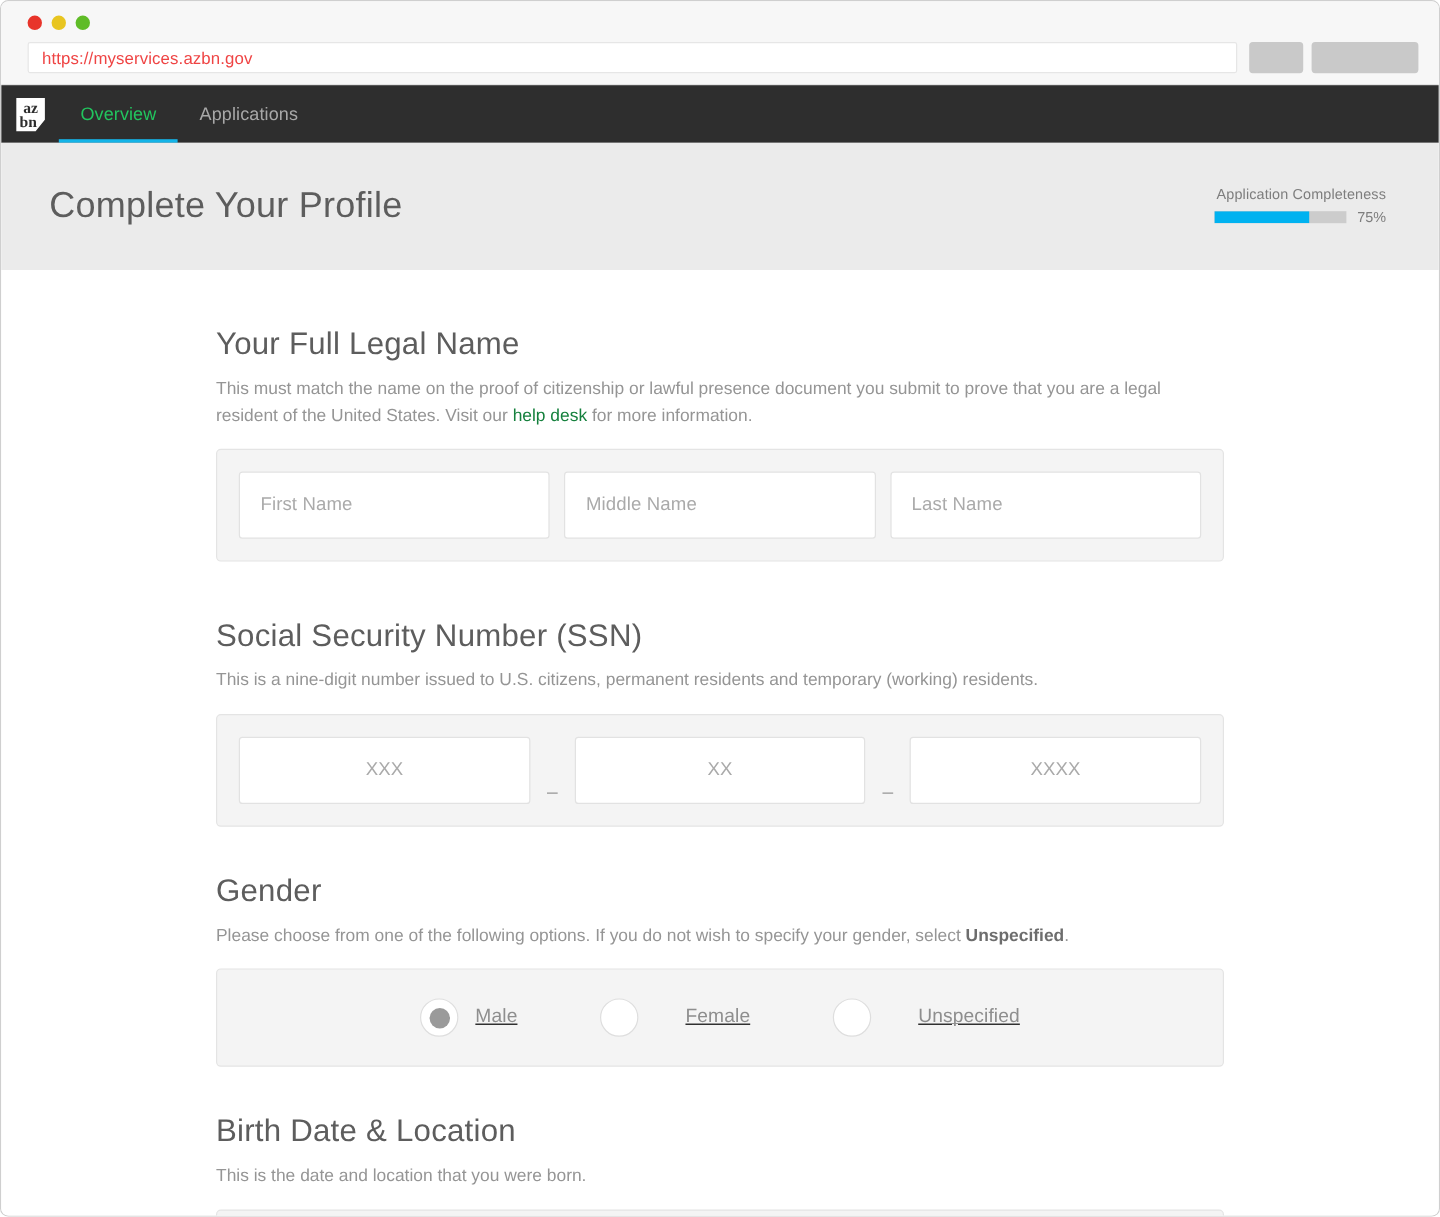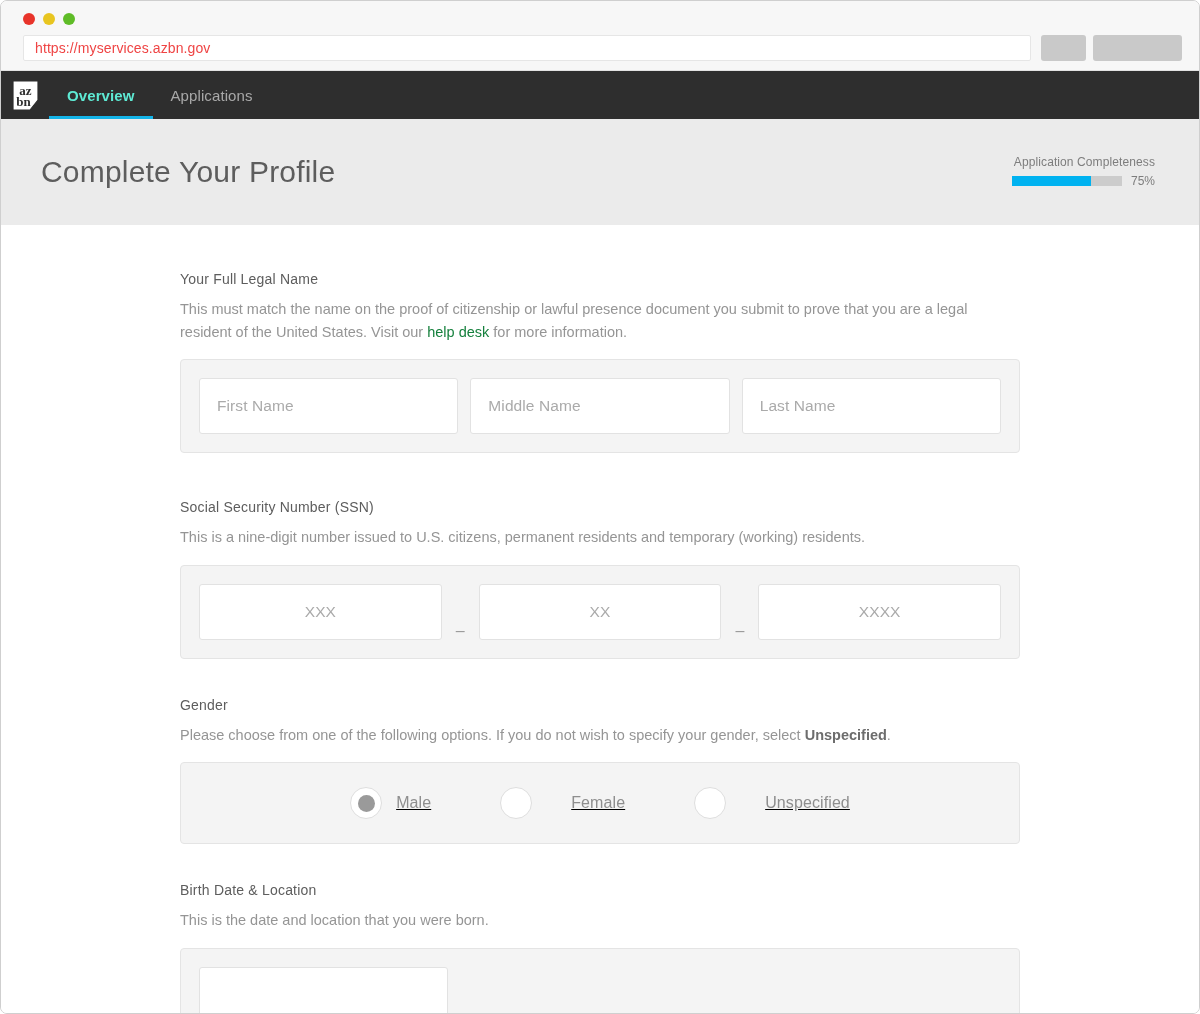"Overview" .nav-item.active { color: #5eead4 -> #22c55e; font-weight: bold -> normal }
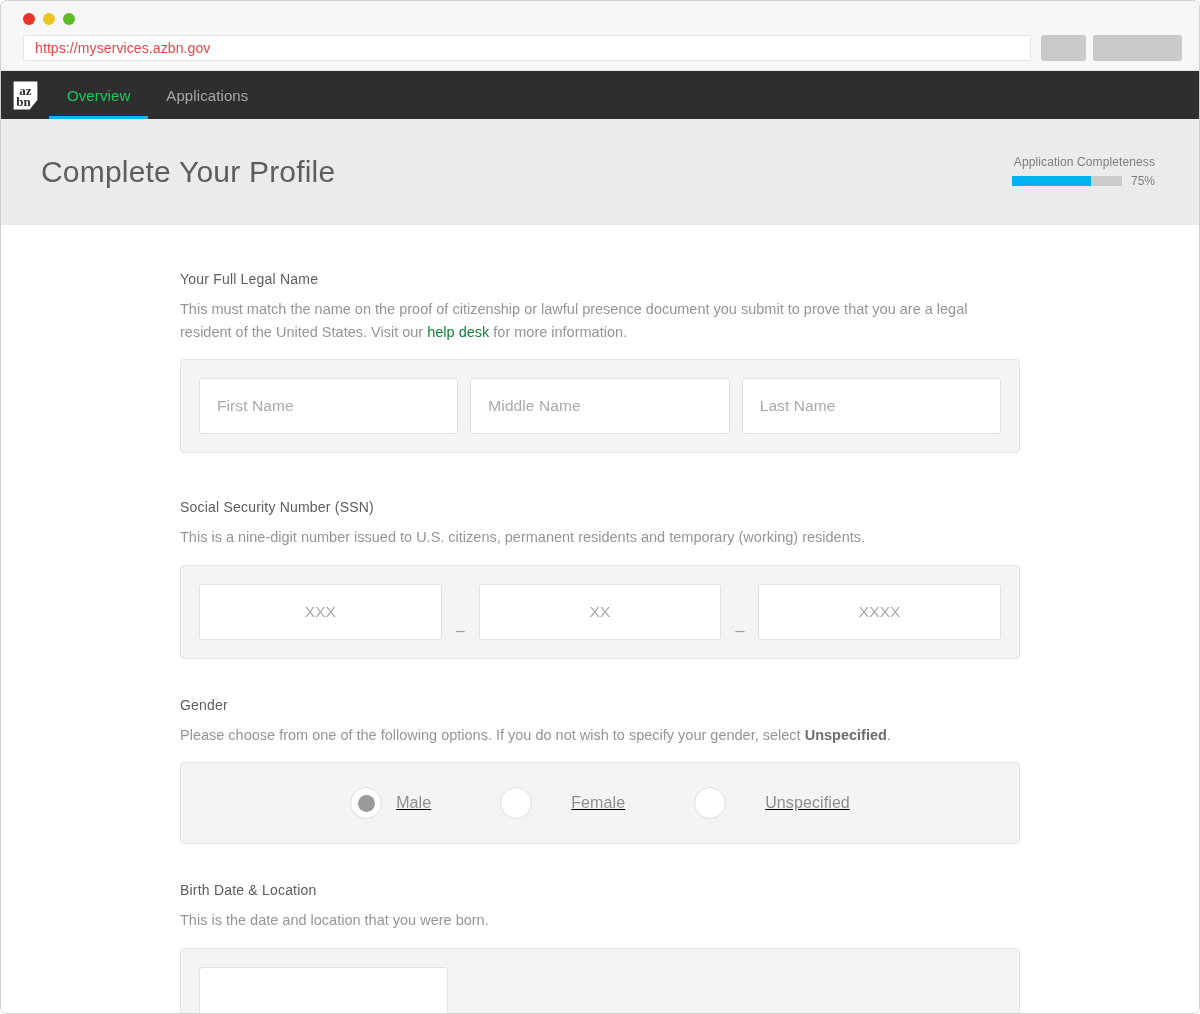"Your Full Legal Name" .section-title { font-size: 14px -> 26px }
